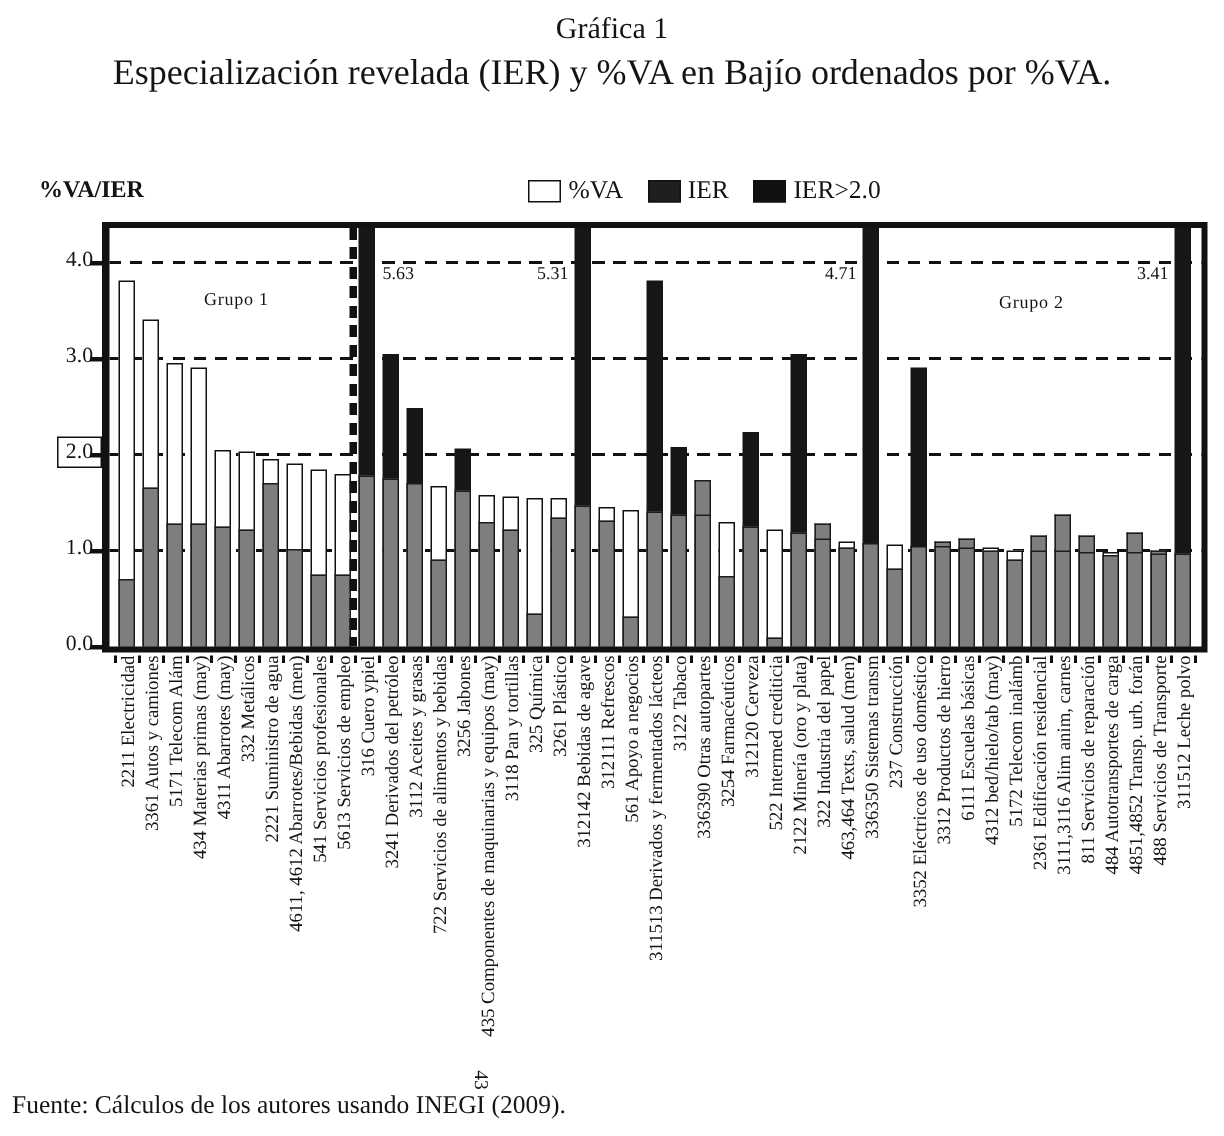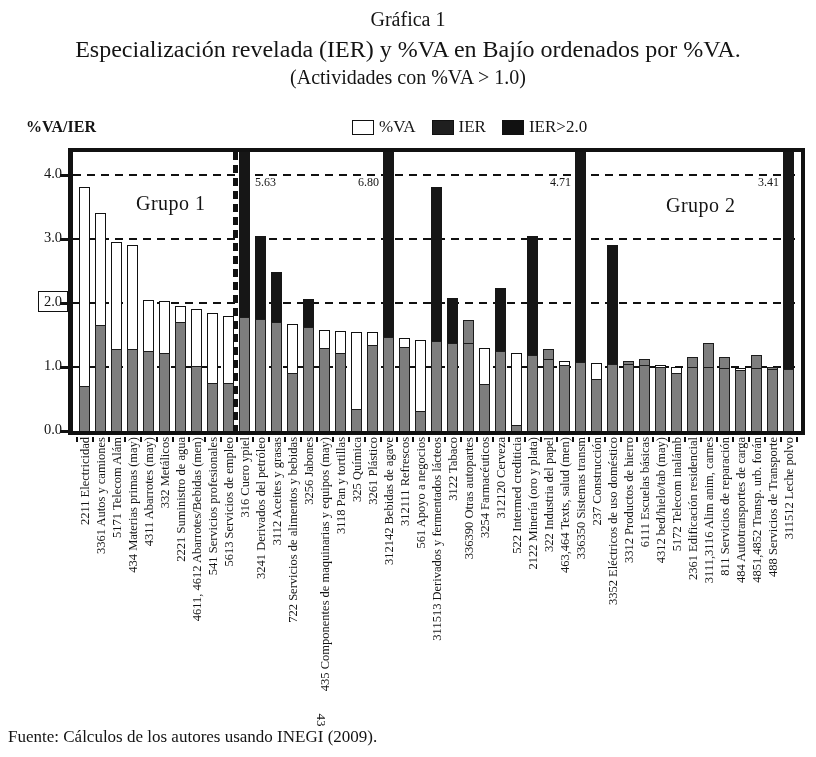"(Actividades con %VA > 1.0)" div.tline { html: <div>(Actividades con %VA &gt; 1.0)</div> -> none }
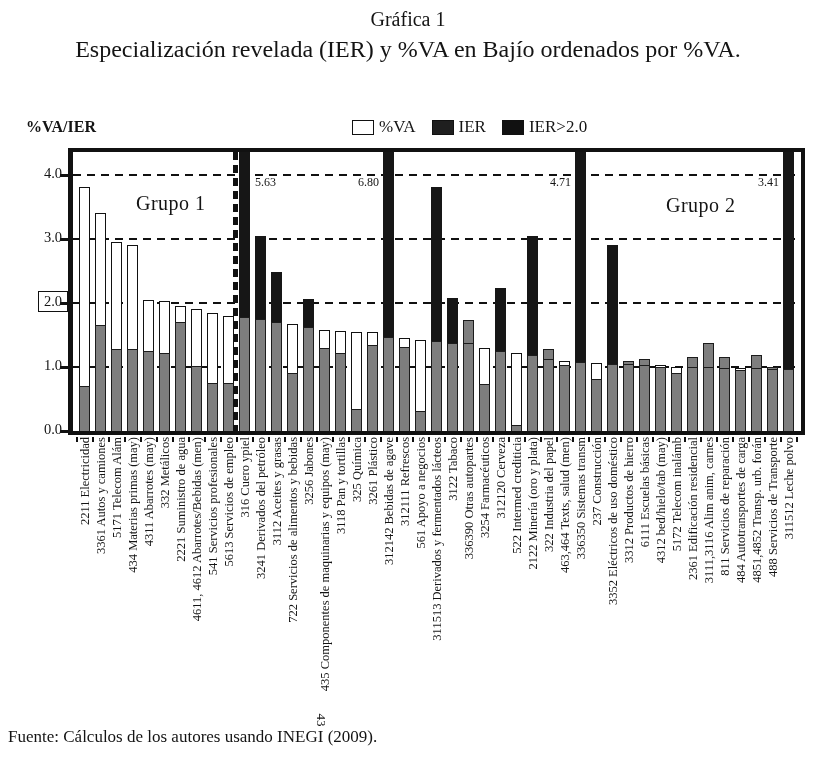"6.80" div.note { text: 6.80 -> 5.31 }
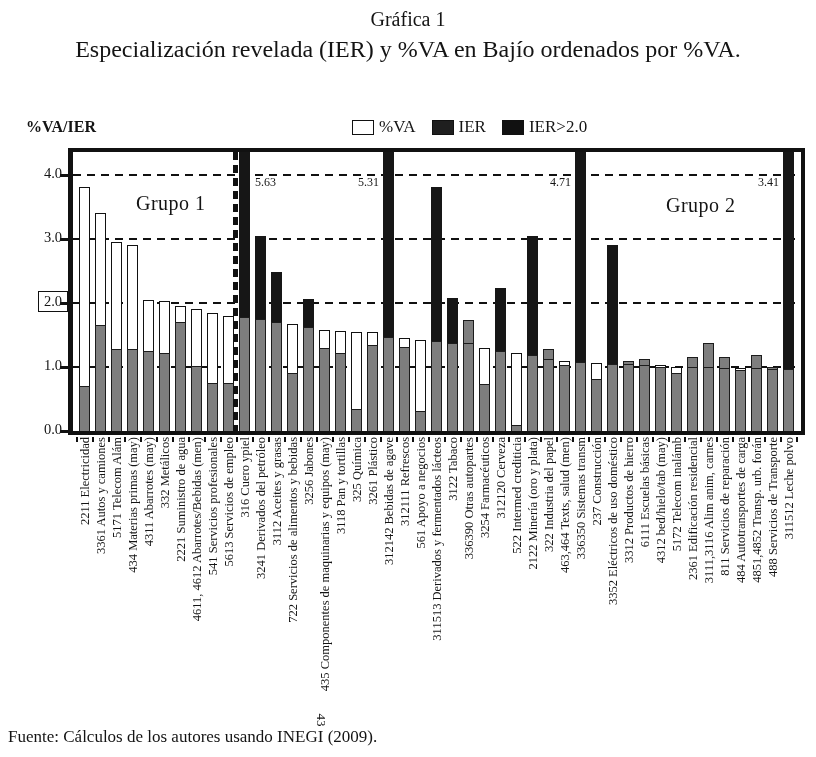"Grupo 1" .glabel { font-size: 20px -> 12px }
